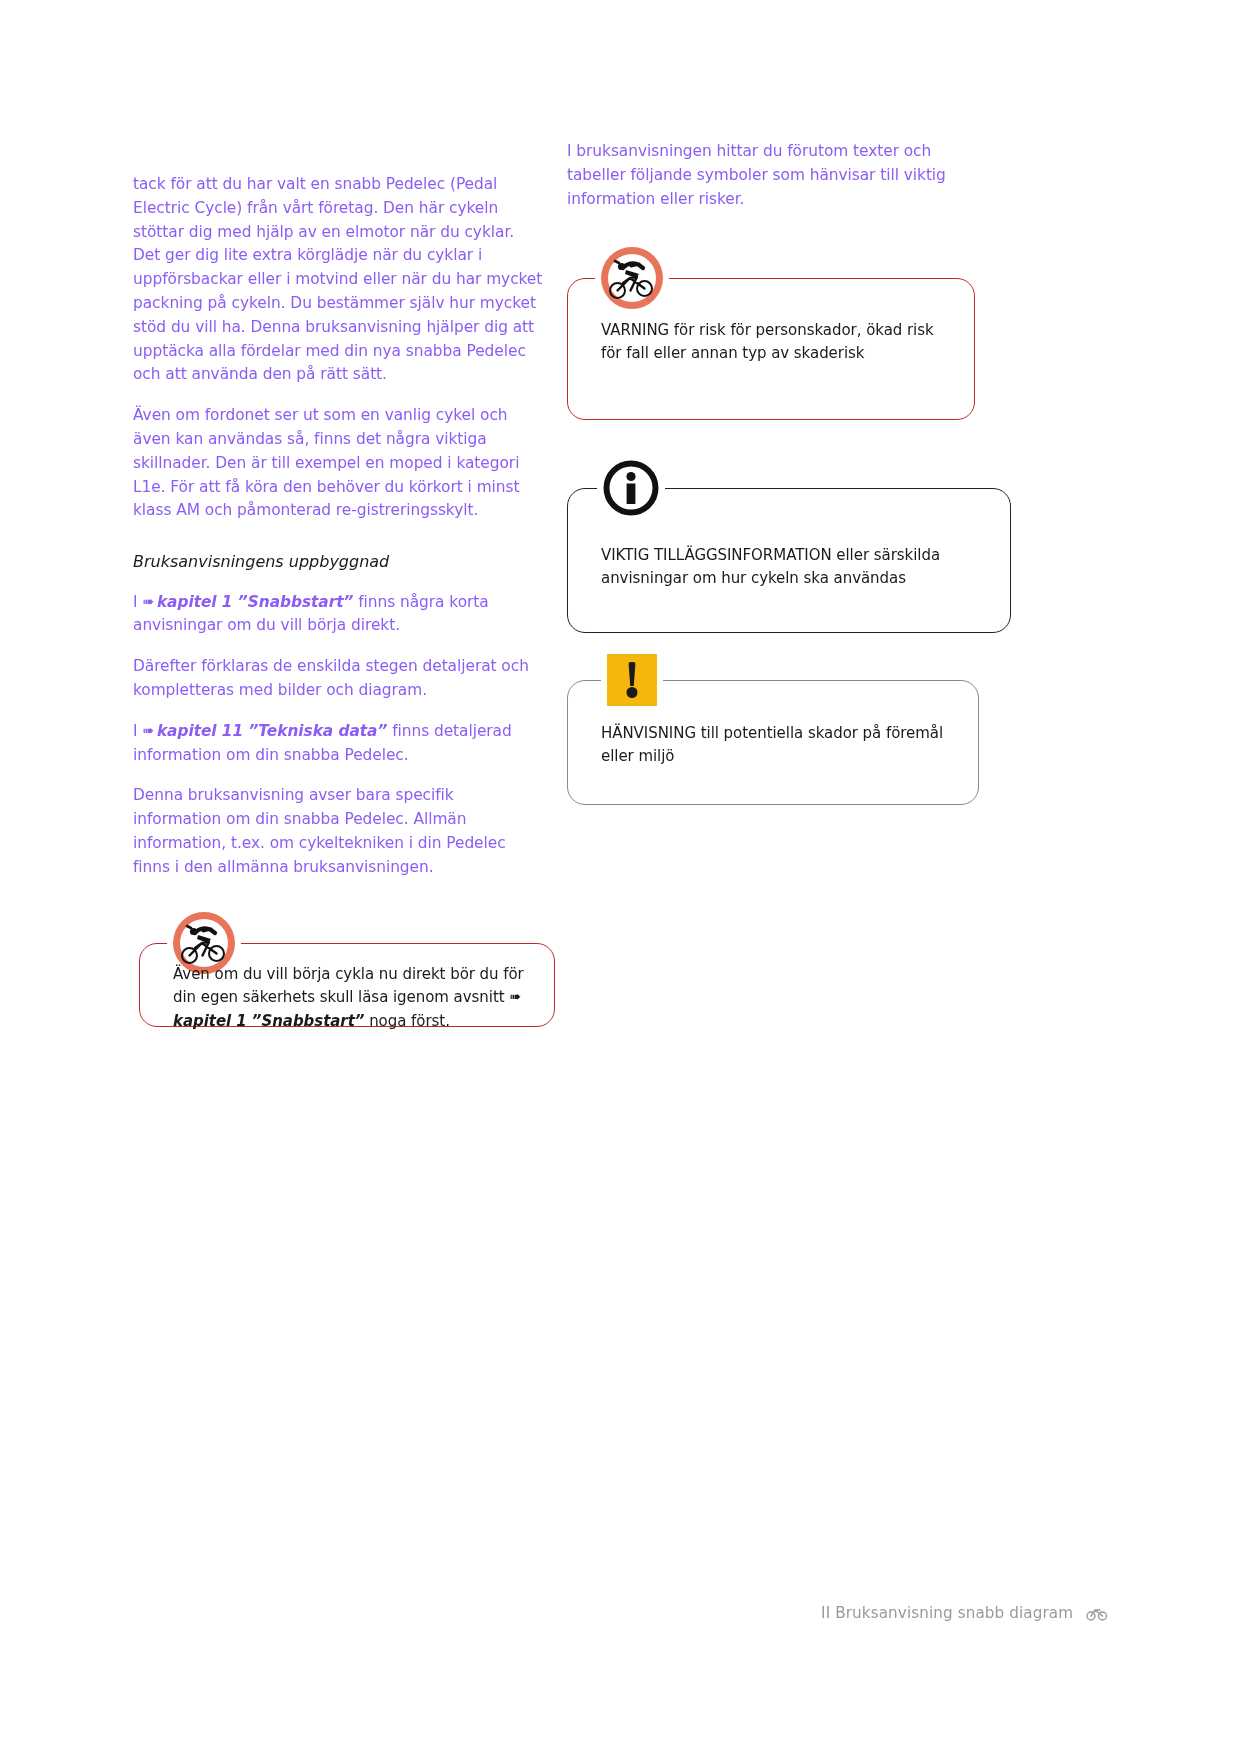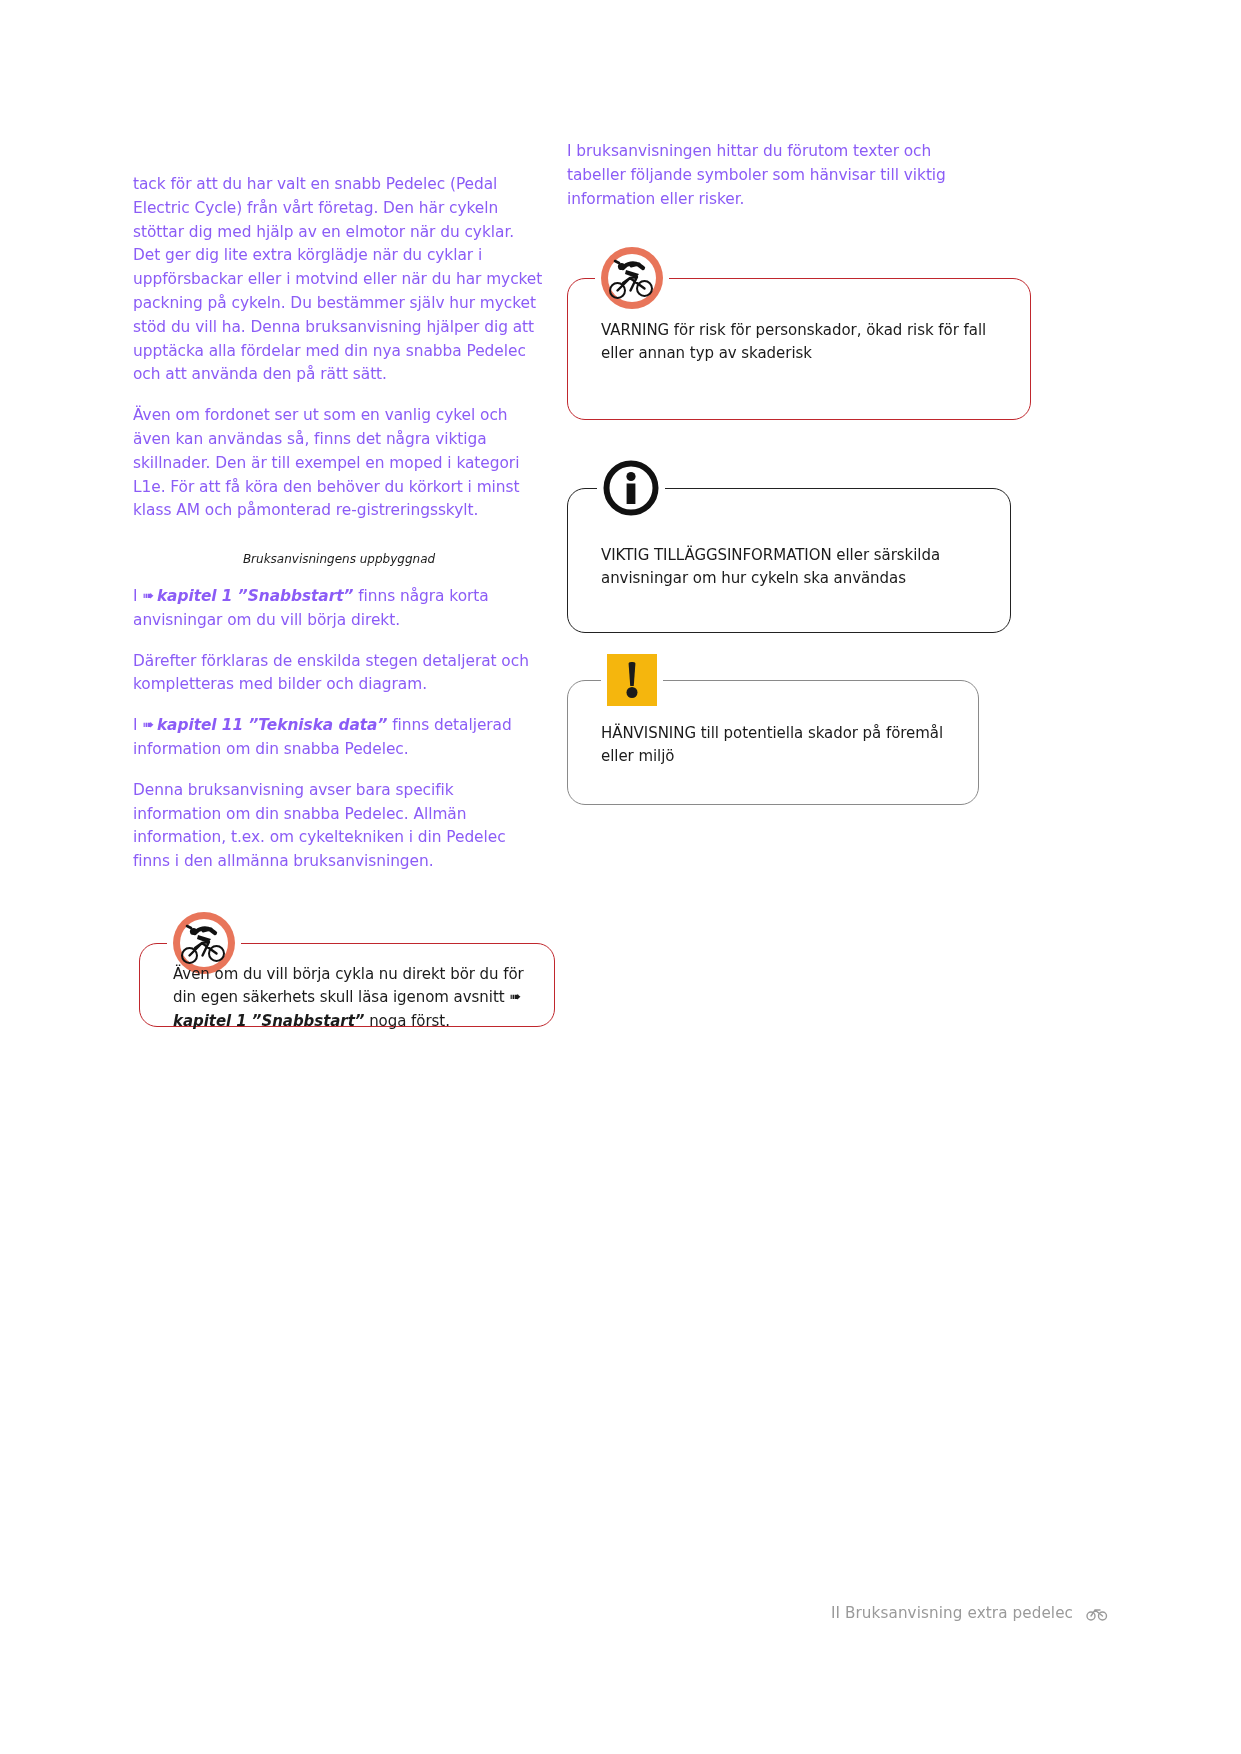"VARNING för risk för personskador," div.callout { width: 464px -> 408px }
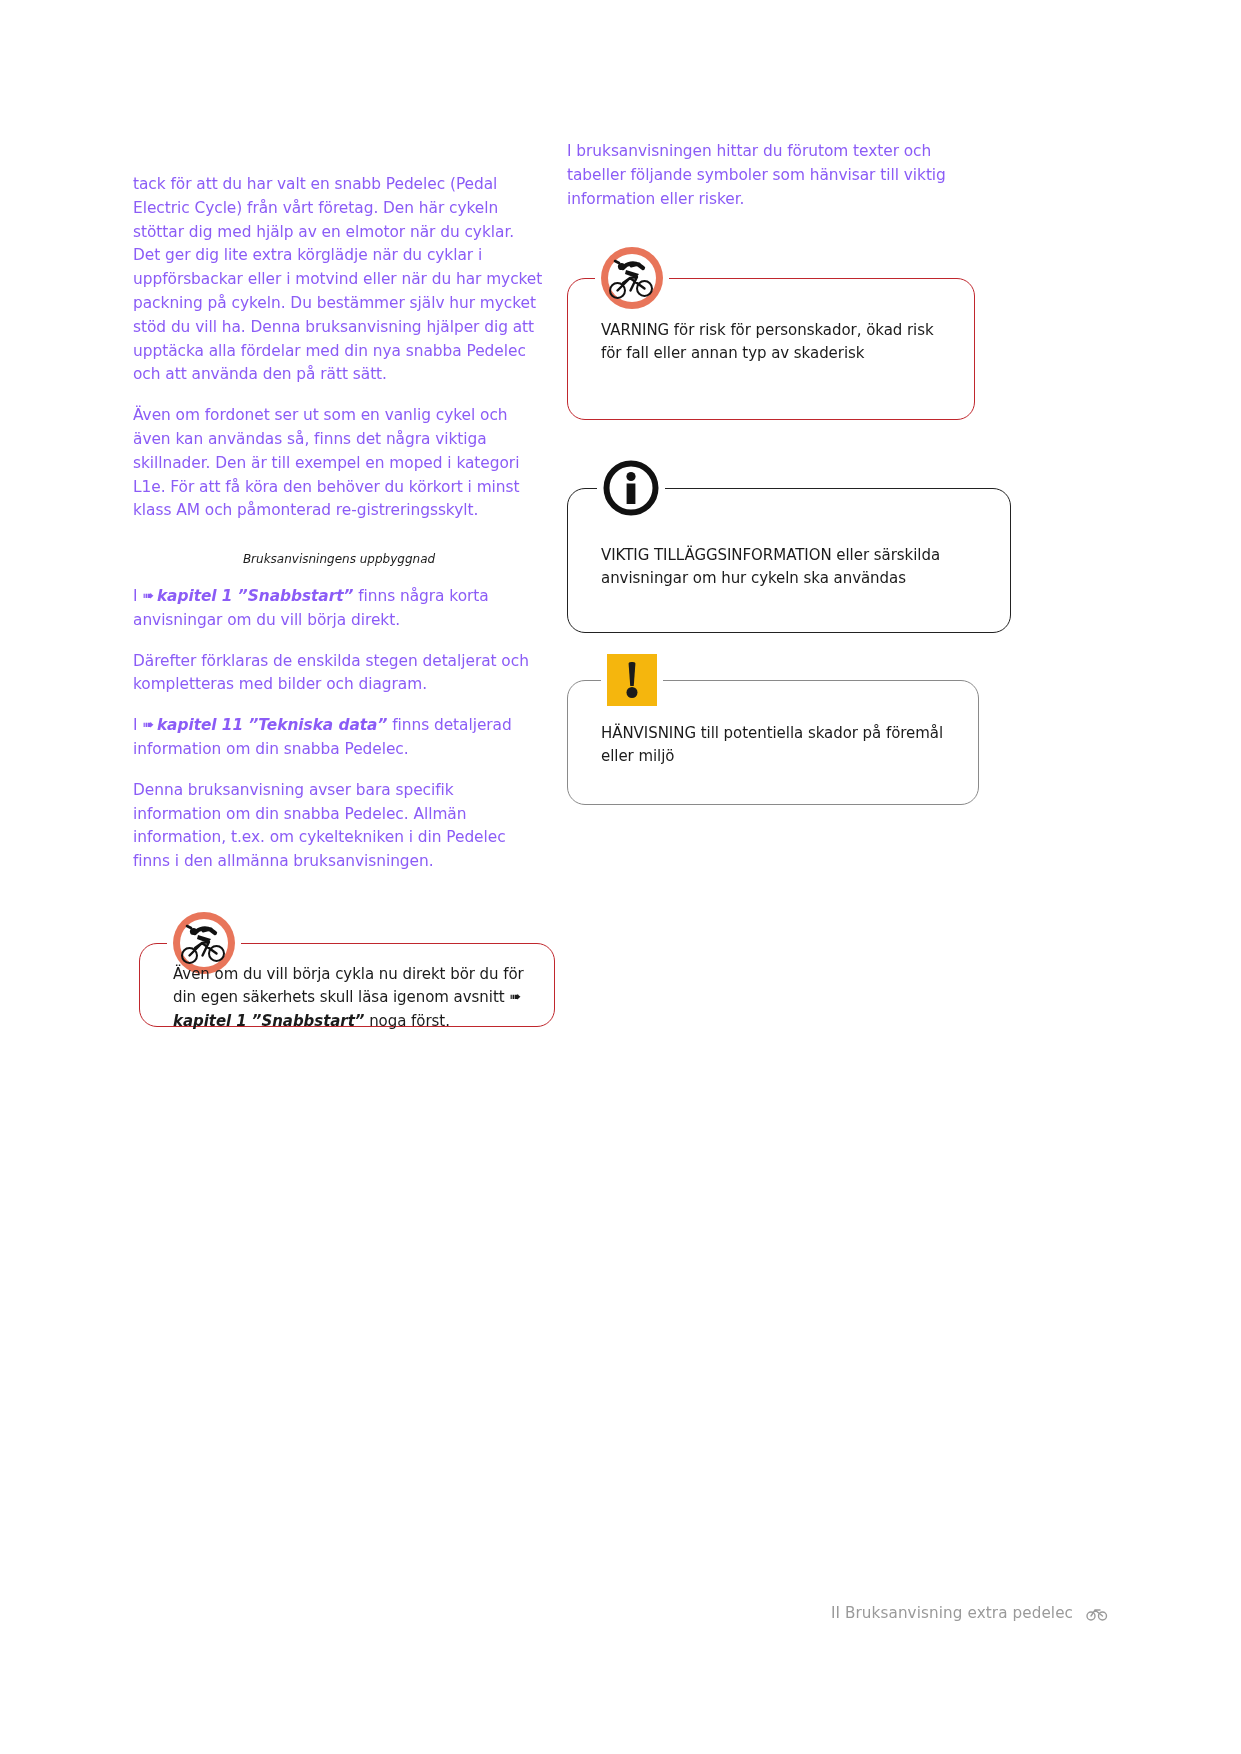"Bruksanvisningens uppbyggnad" .subhead { font-size: 12px -> 16px; text-align: center -> none }
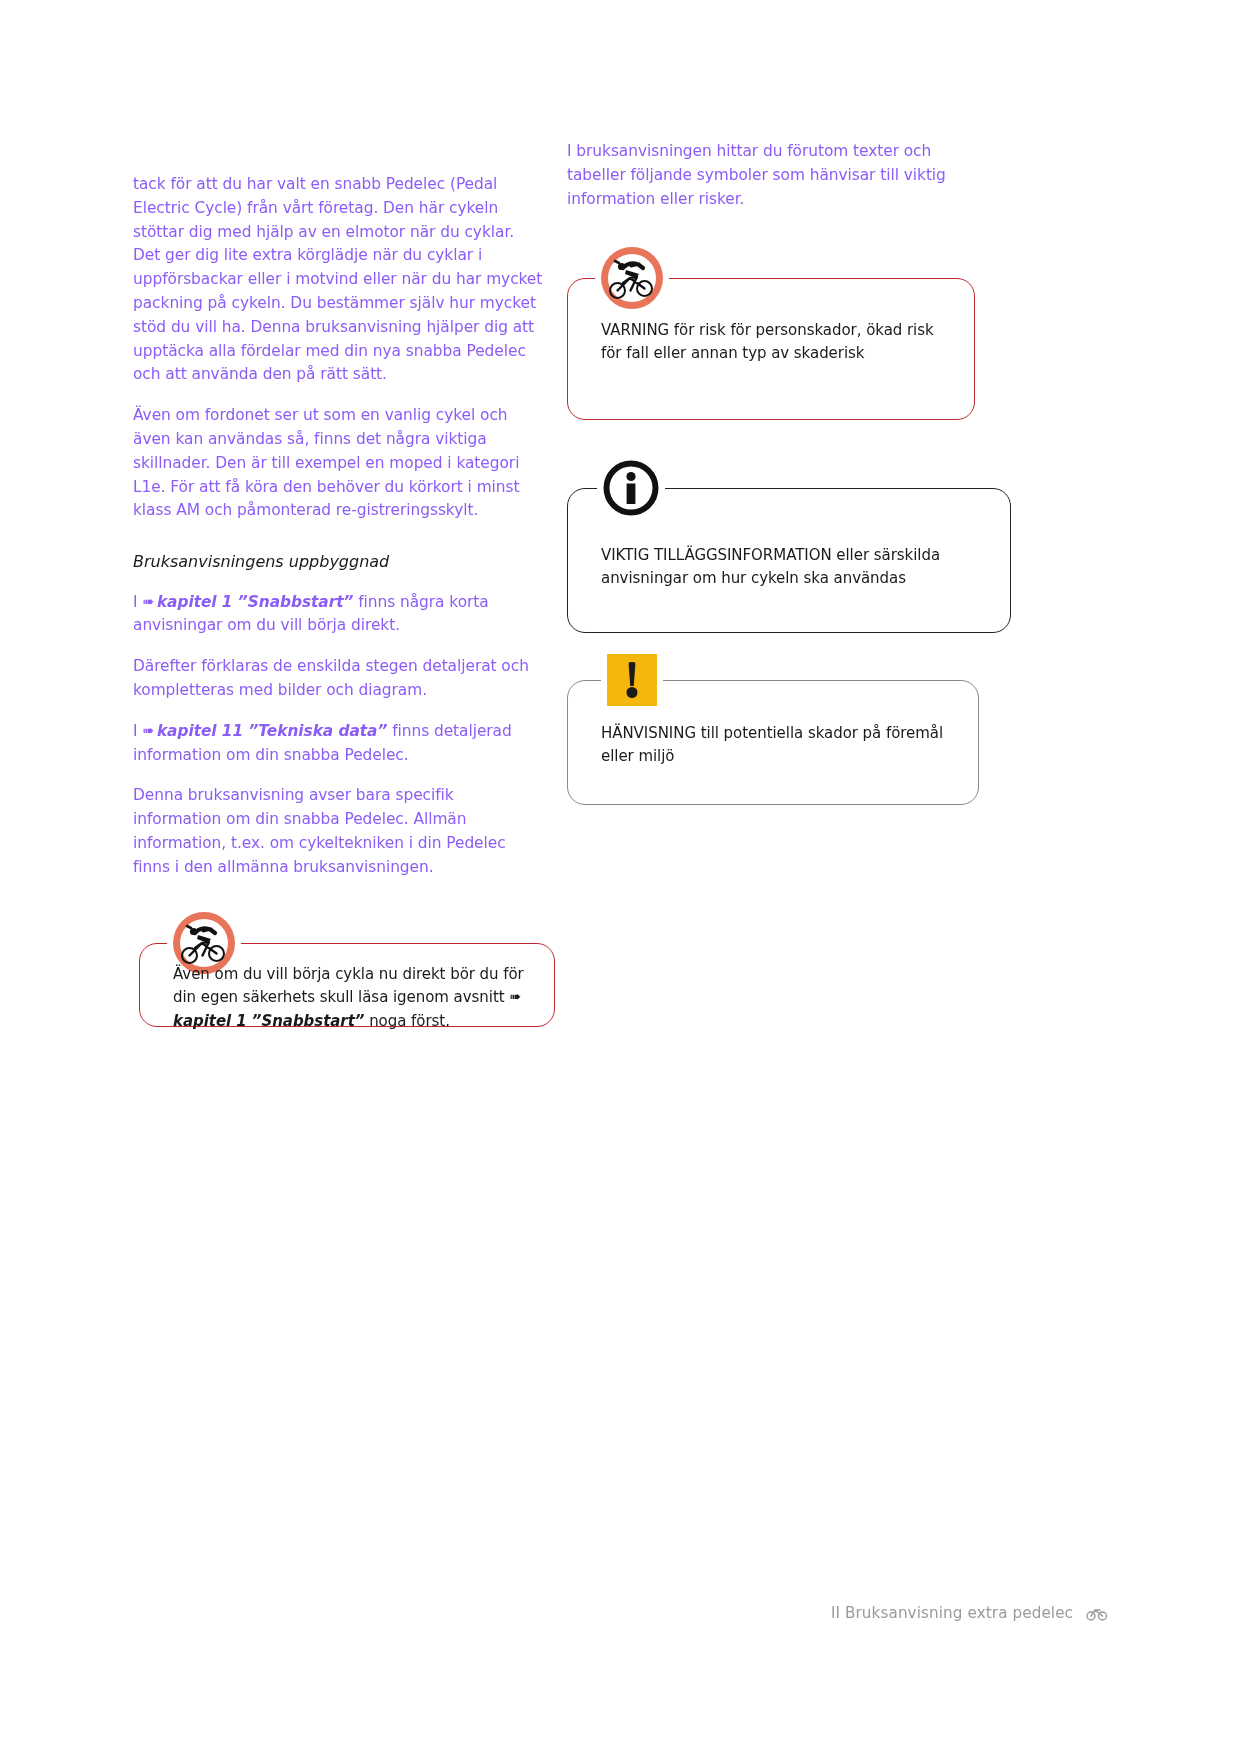"II Bruksanvisning extra pedelec" span { text: extra pedelec -> snabb diagram }
